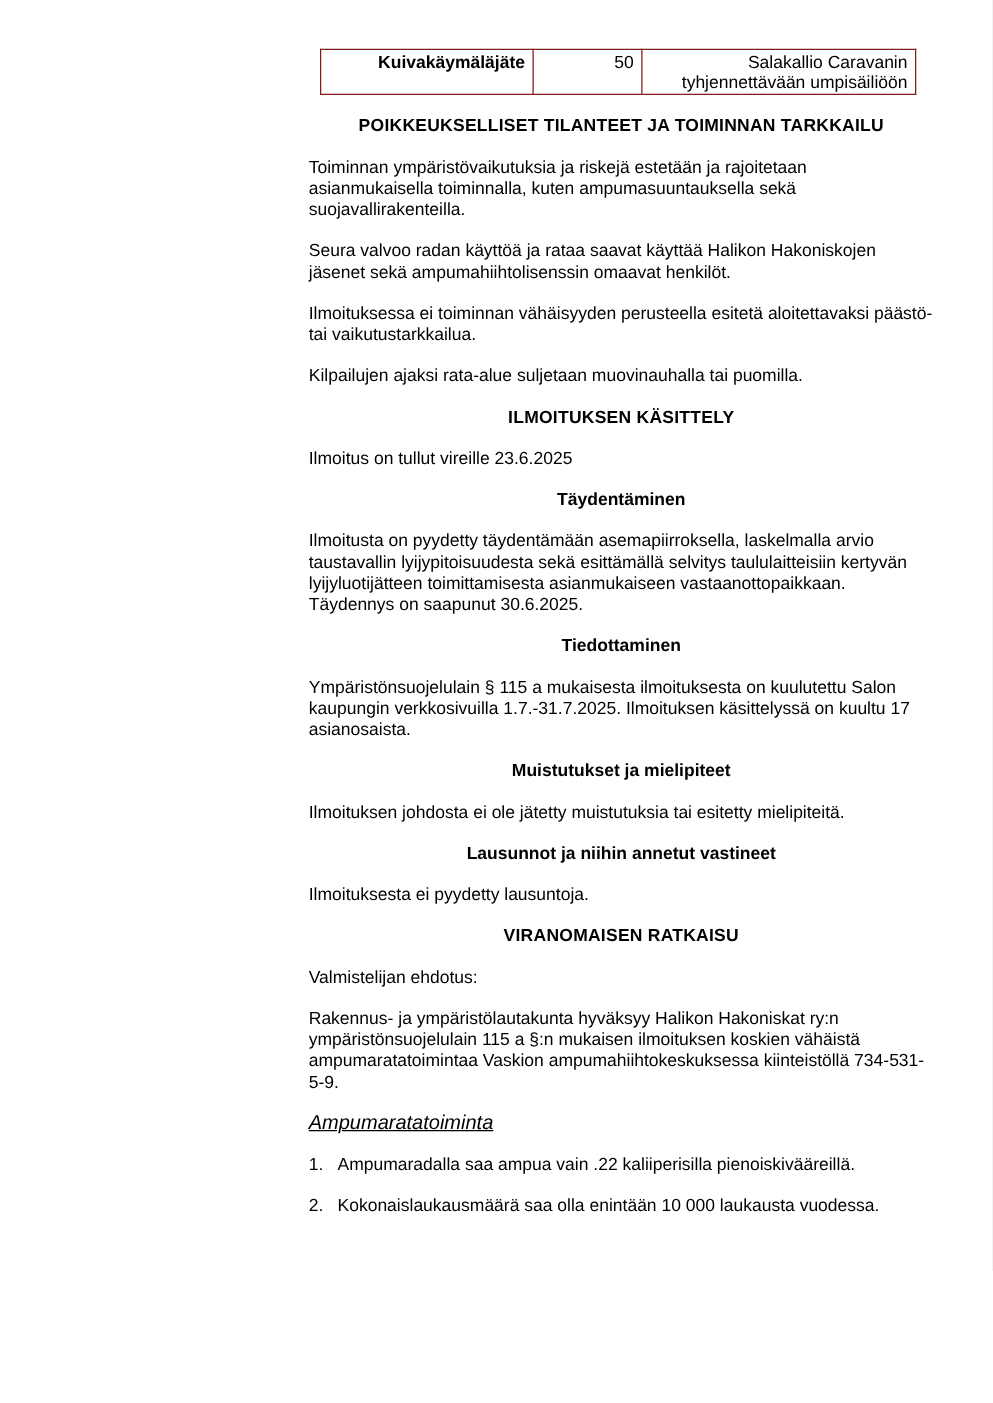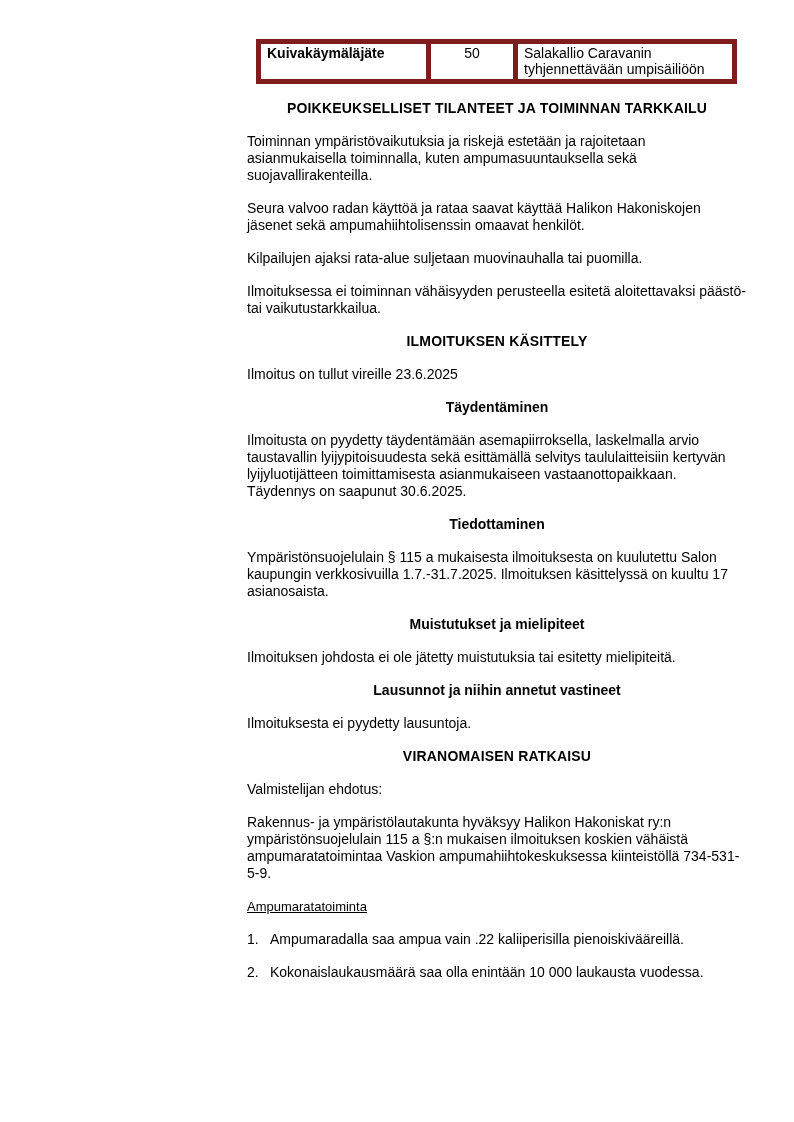"Kuivakäymäläjäte" table.waste-table td { border: 5px solid #7f1d1d -> 1px solid #7f1d1d; text-align: none -> right }
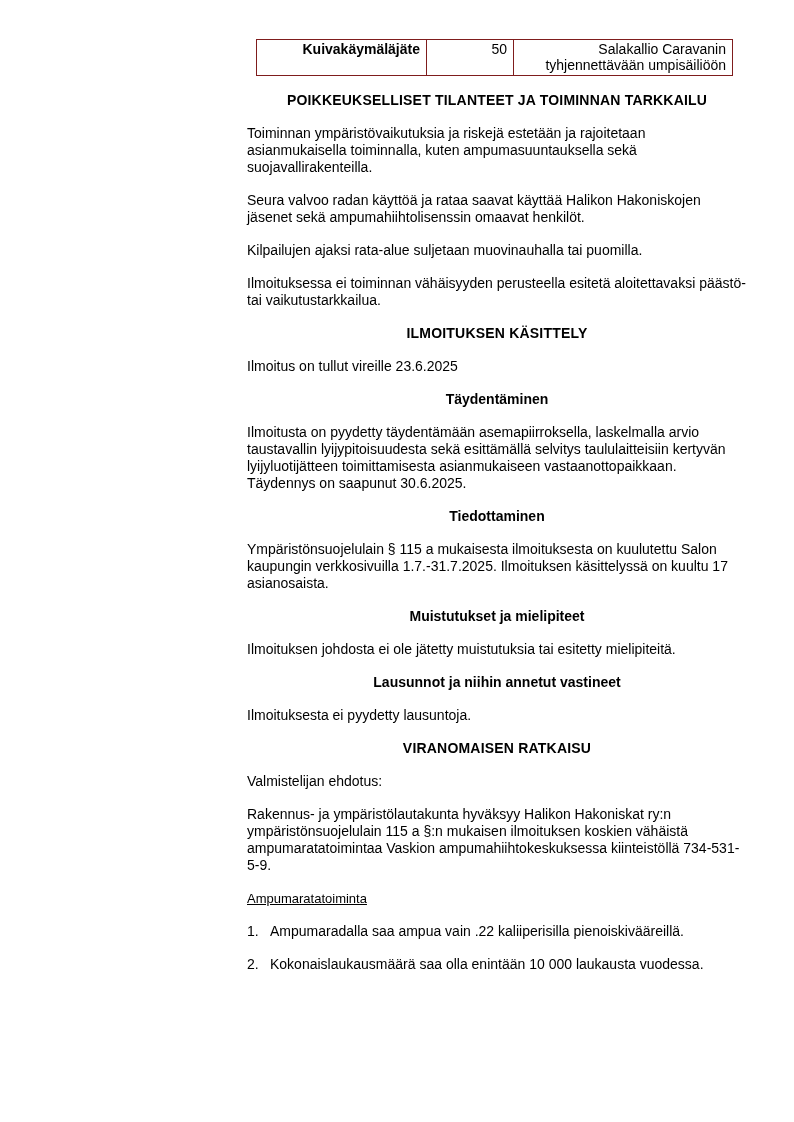"Kilpailujen ajaksi rata-alue suljetaan" p { order: before "Ilmoituksessa ei toiminnan vähäisyyden" -> after "Ilmoituksessa ei toiminnan vähäisyyden" }
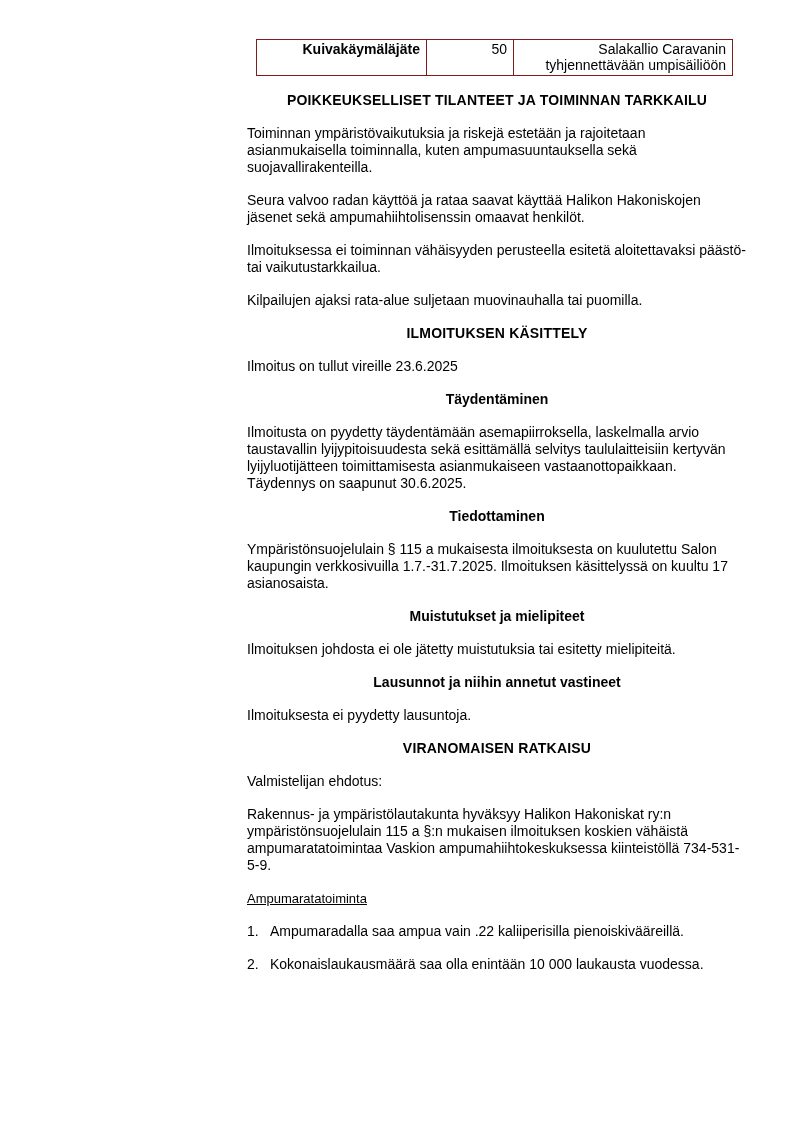"Ampumaratatoiminta" .h-underlined { font-size: 13px -> 16px; font-style: none -> italic }
